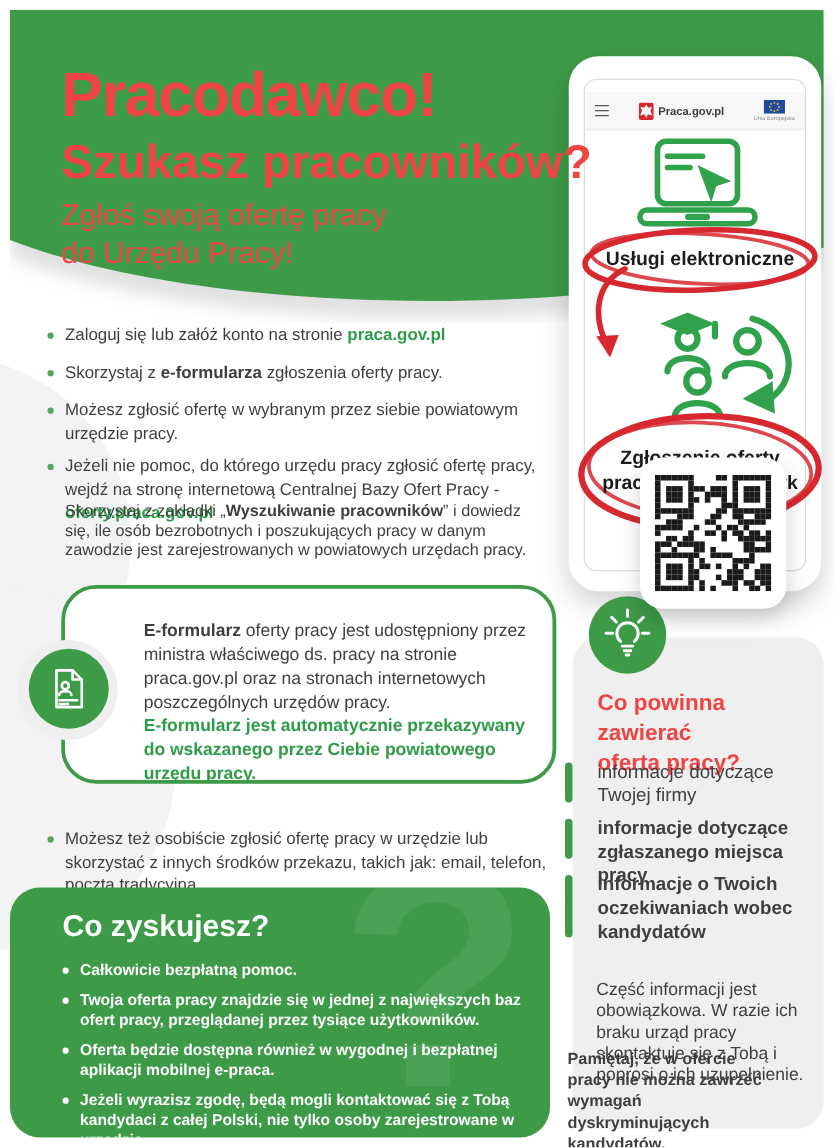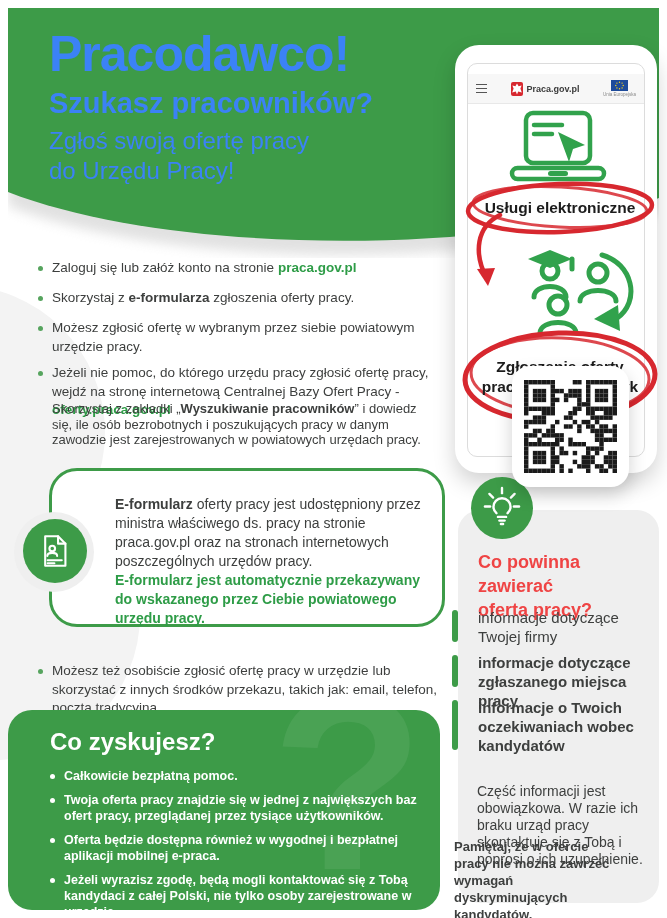"Pracodawco!" .hdr-text { color: #3b82f6 -> #ef4444; top: 28px -> 50px }
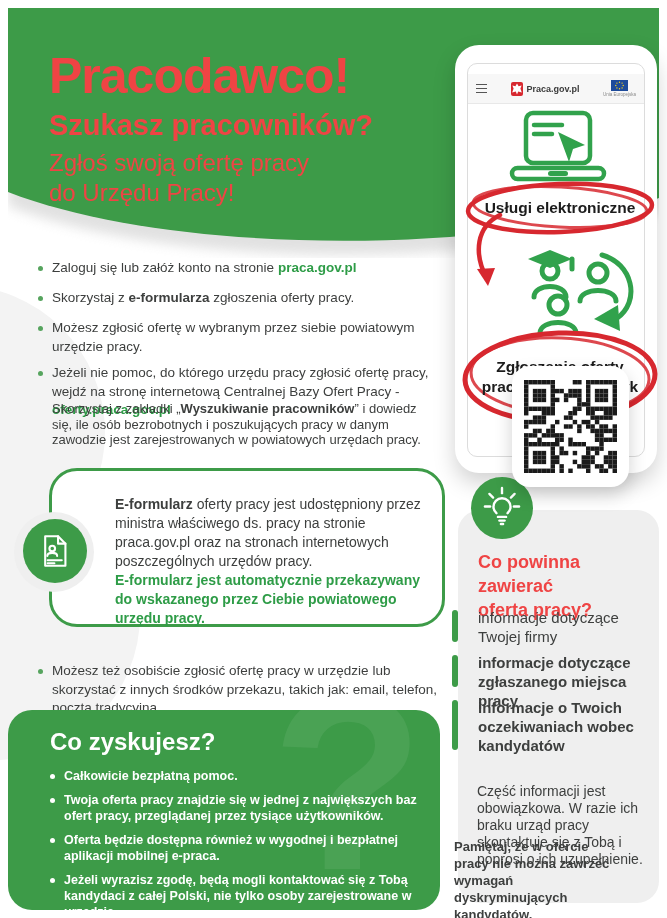"Szukasz pracowników?" .h-sub { font-size: 29px -> 38px }
